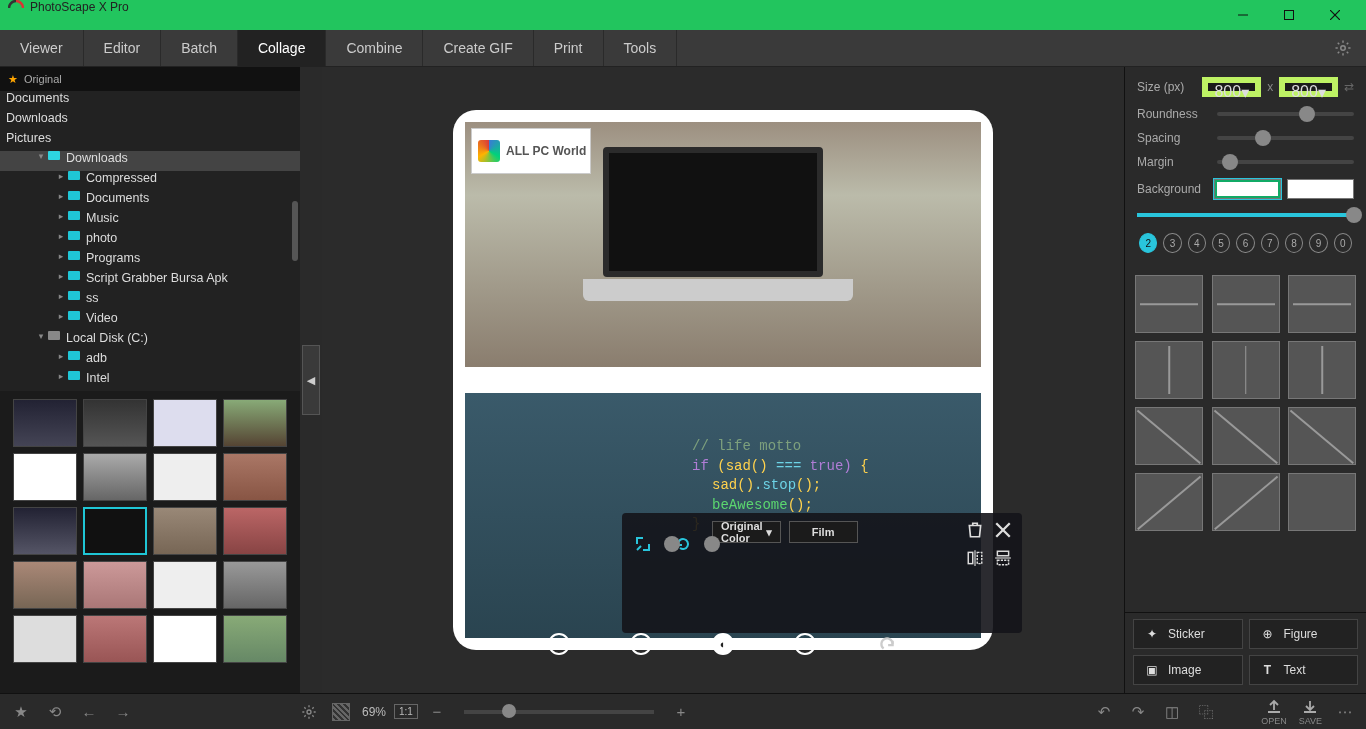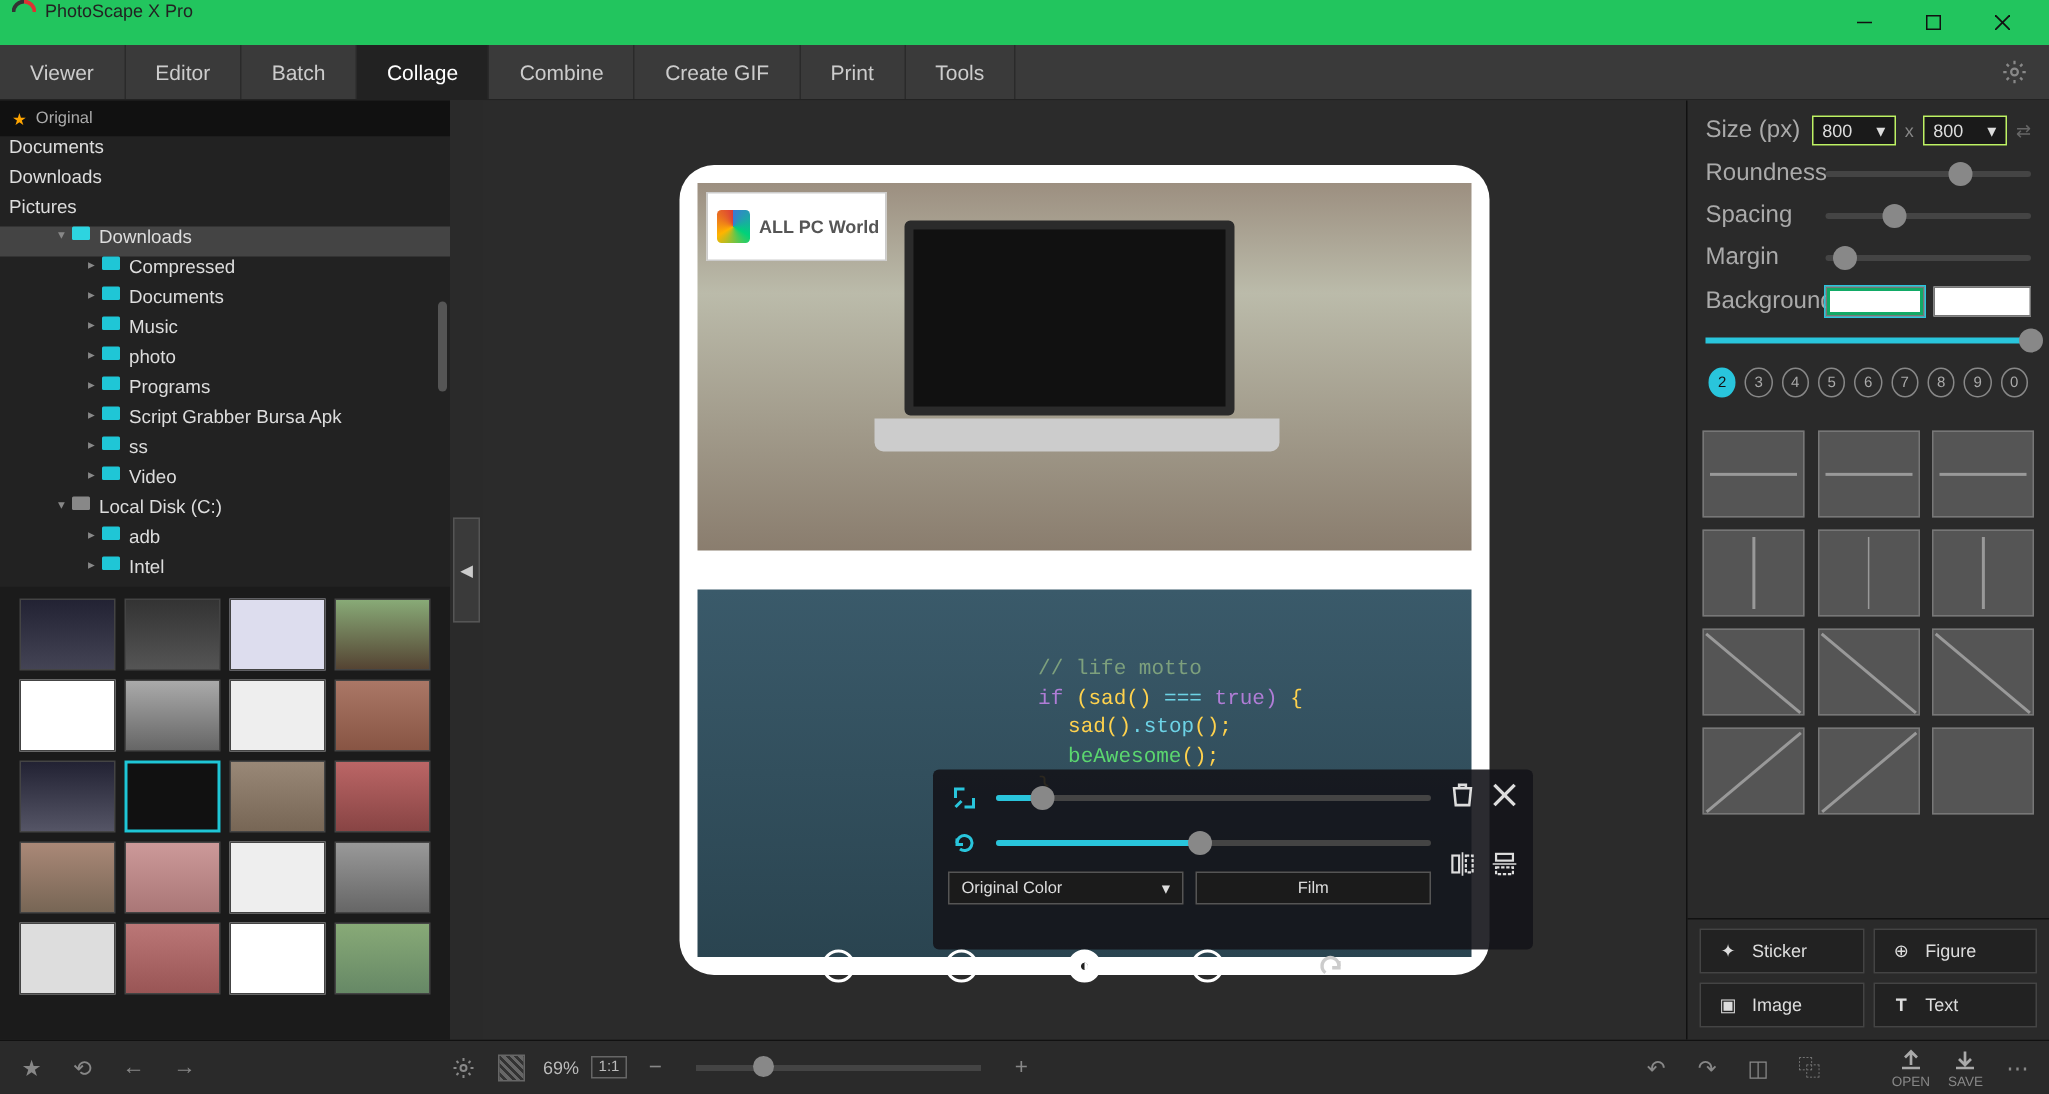"Size (px)" .plabel { font-size: 16px -> 12px }
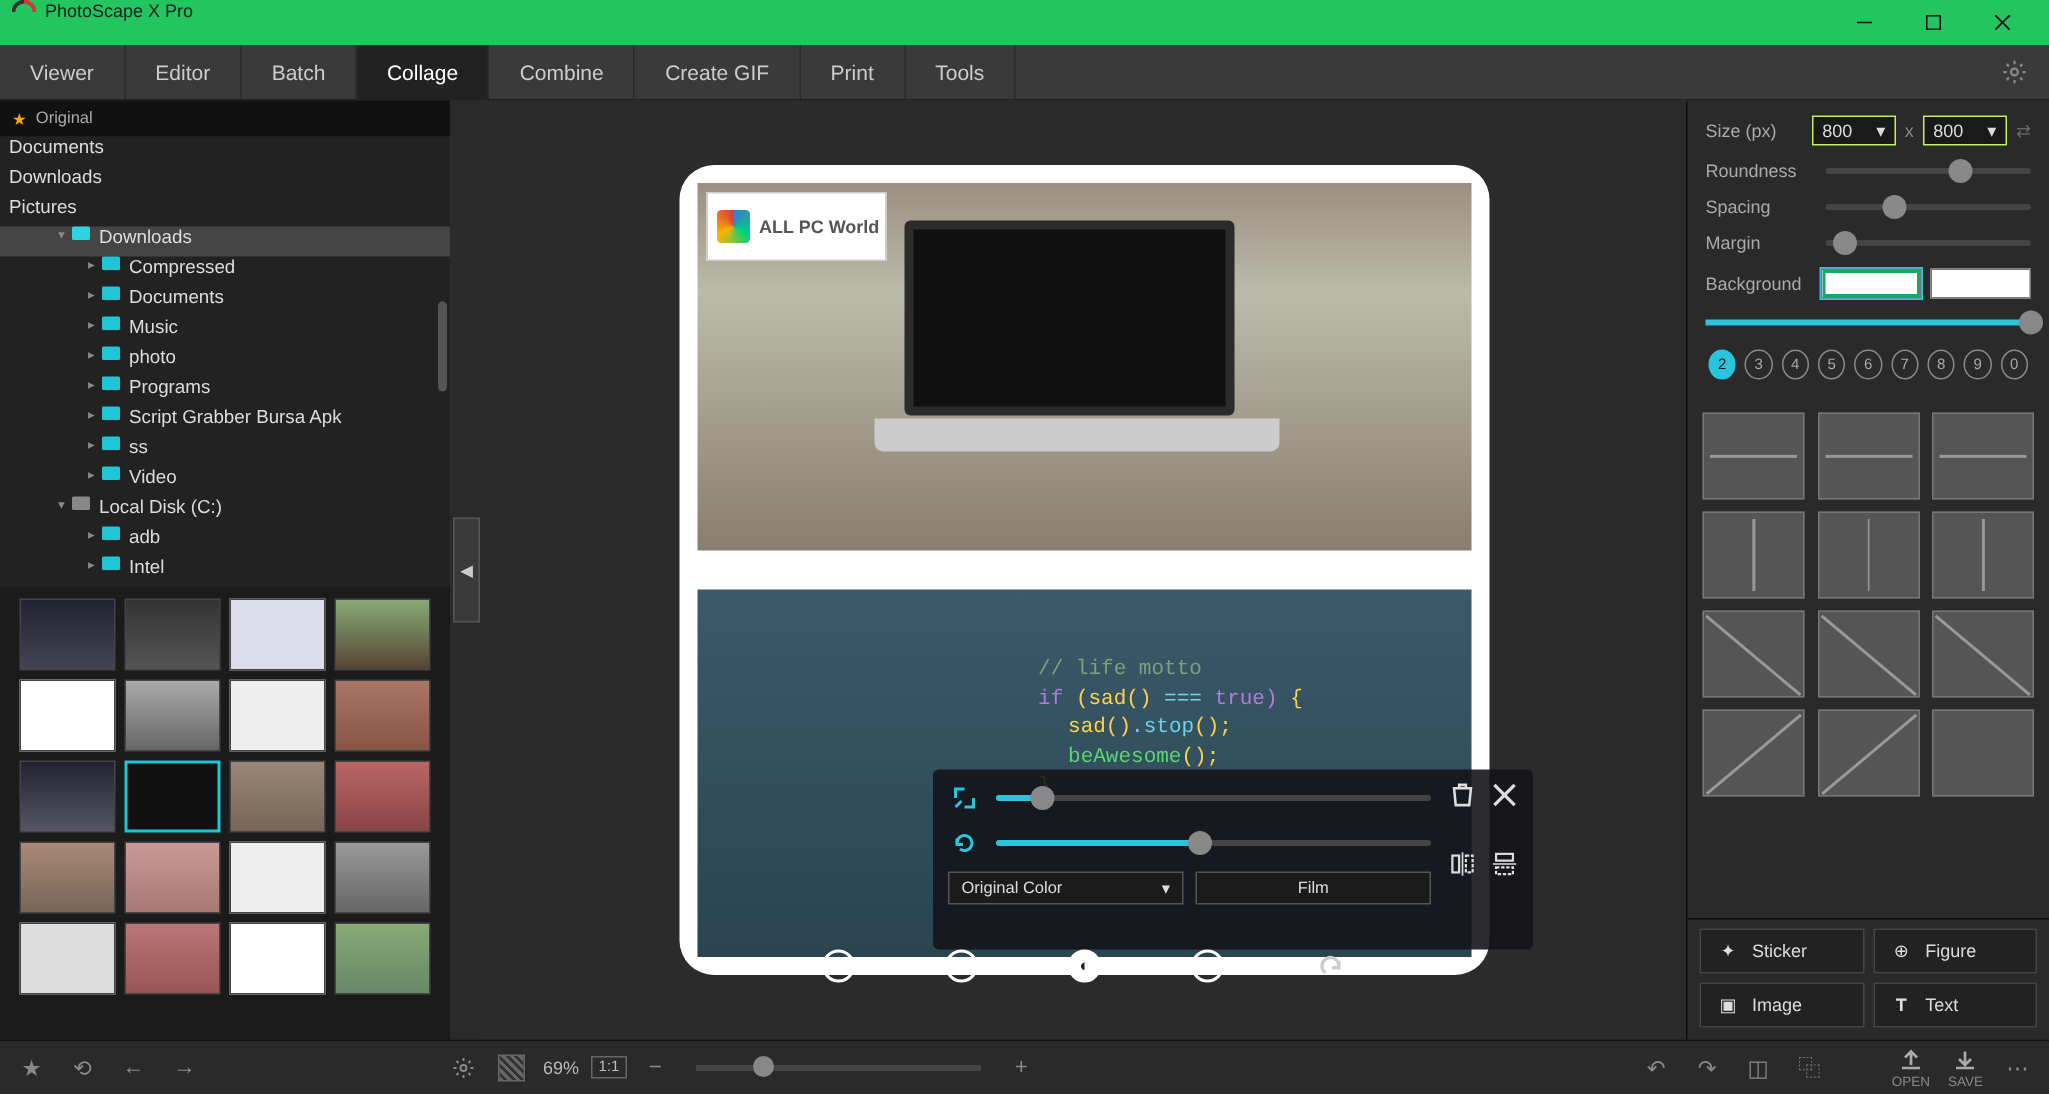"800" .psel { align-items: center -> none; border: 1px solid #bef264 -> 6px solid #bef264; font-size: 12px -> 16px }
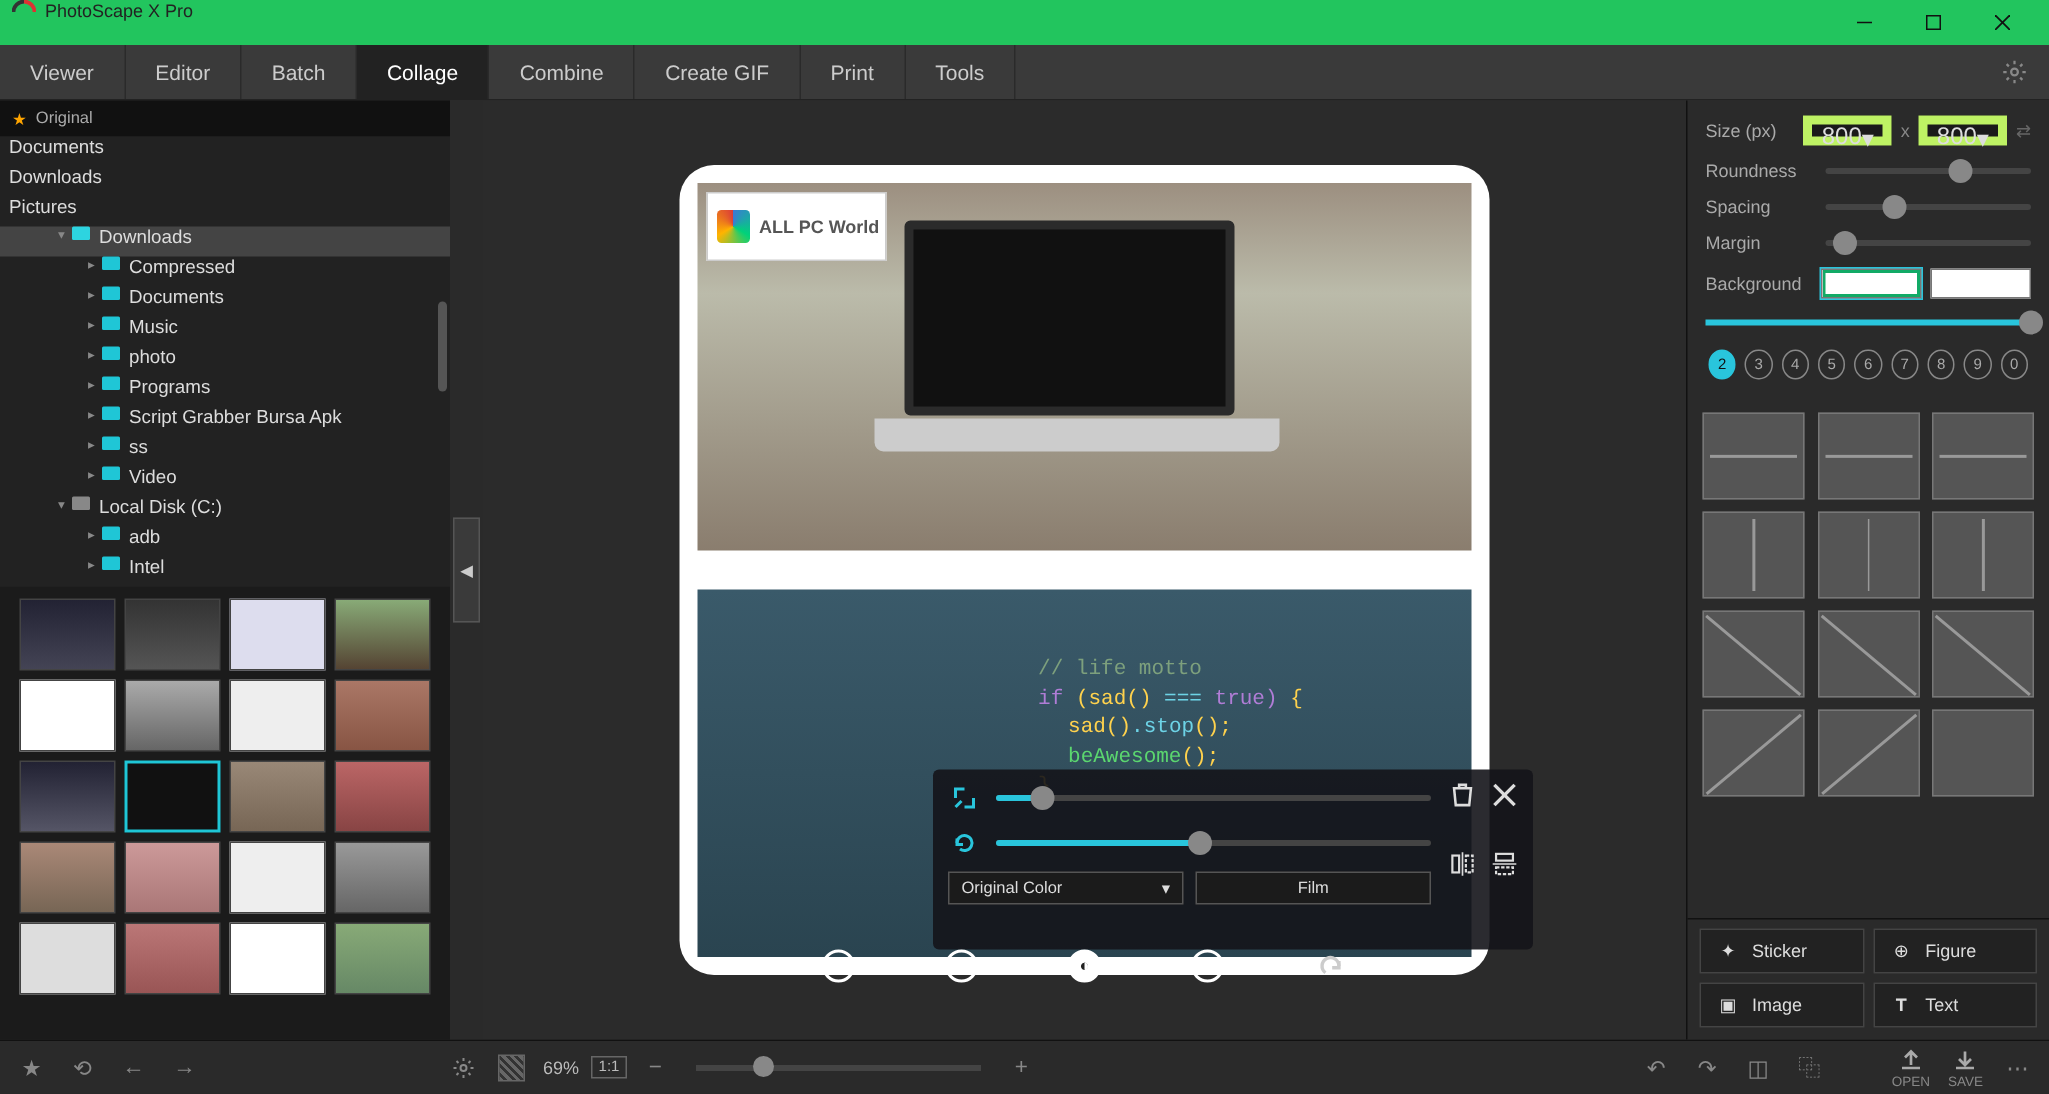"Original Color" div { flex-direction: column -> none; font-weight: none -> bold }
